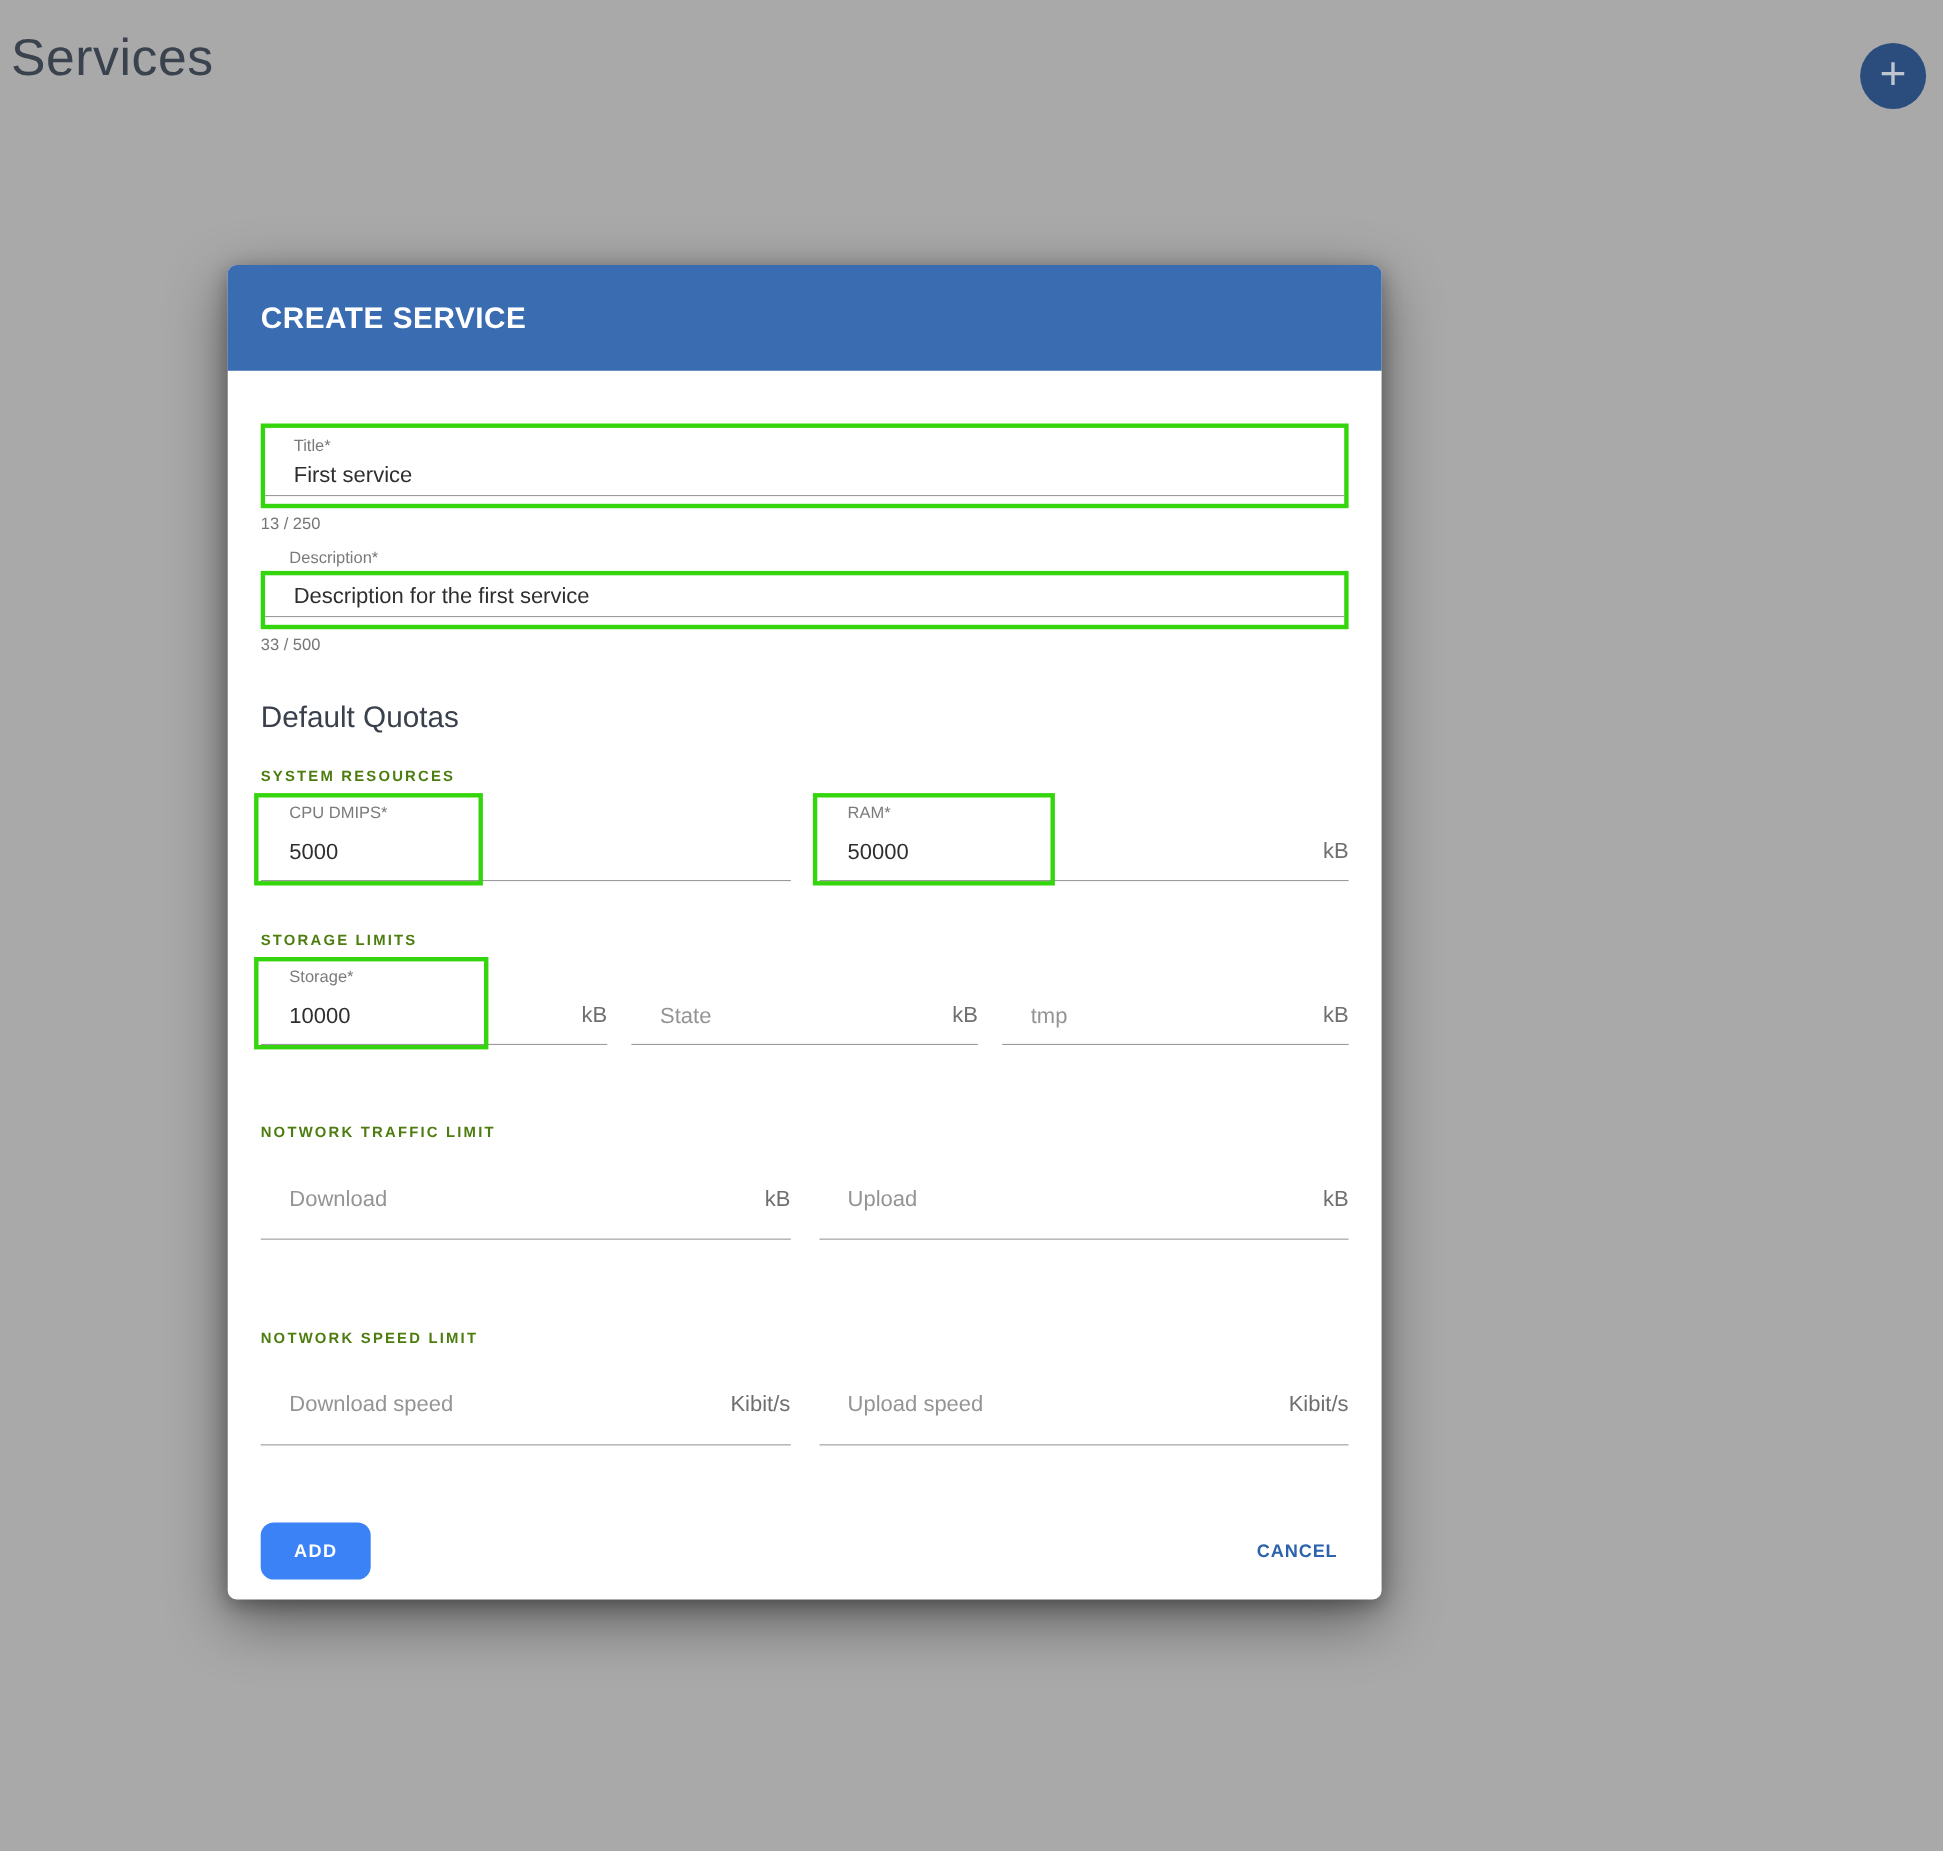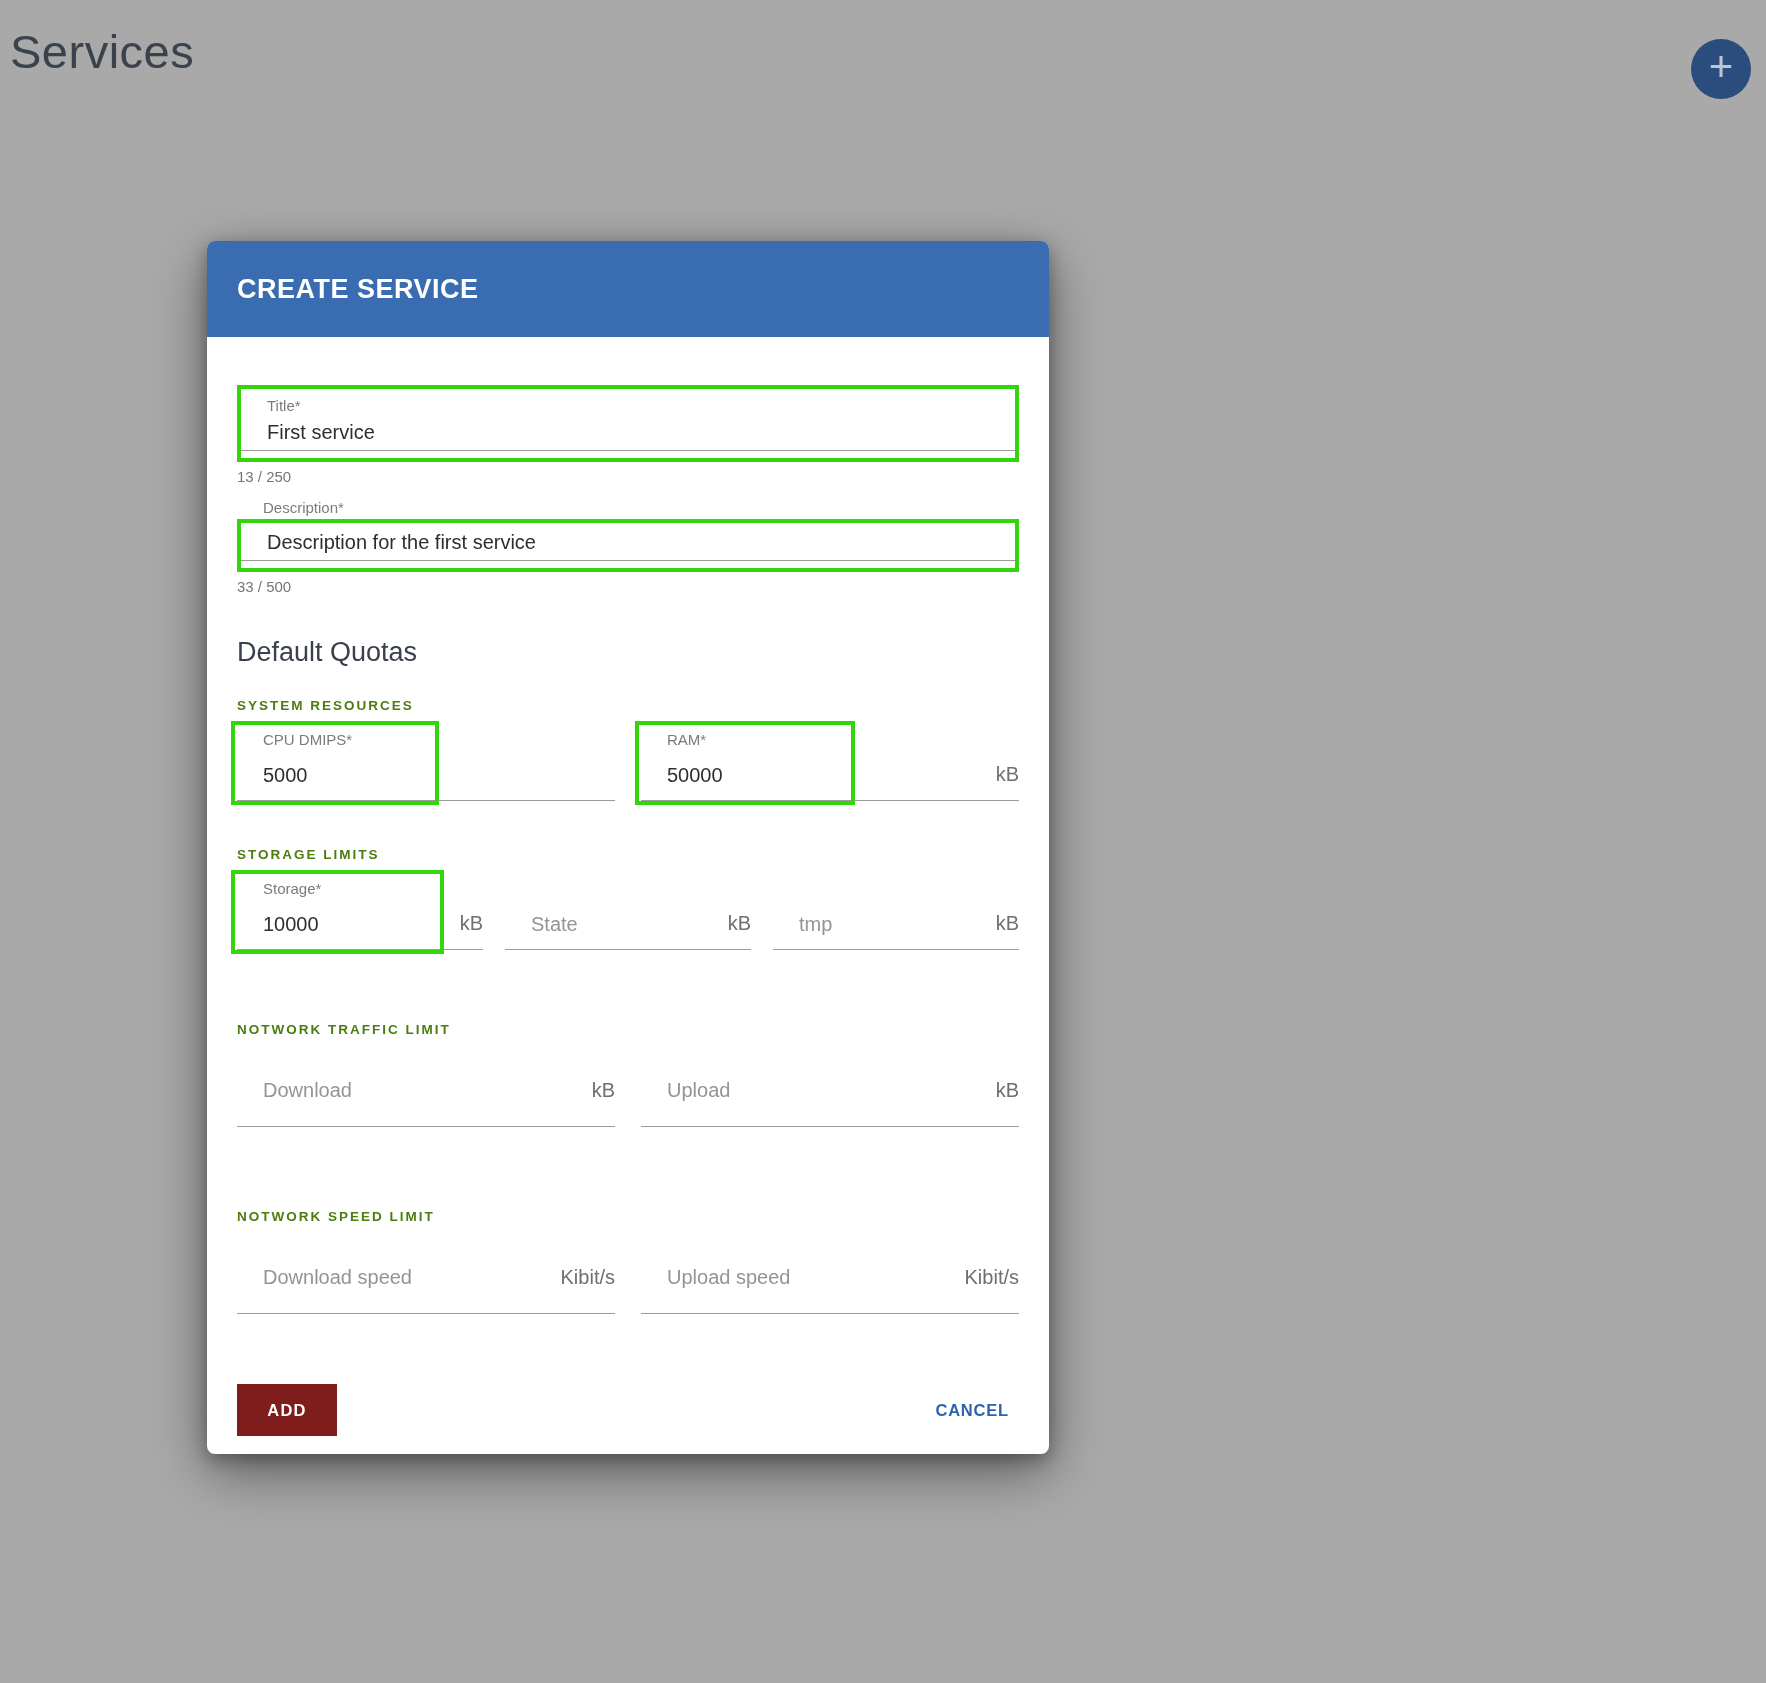"CREATE SERVICE" .dialog { width: 842px -> 1049px }
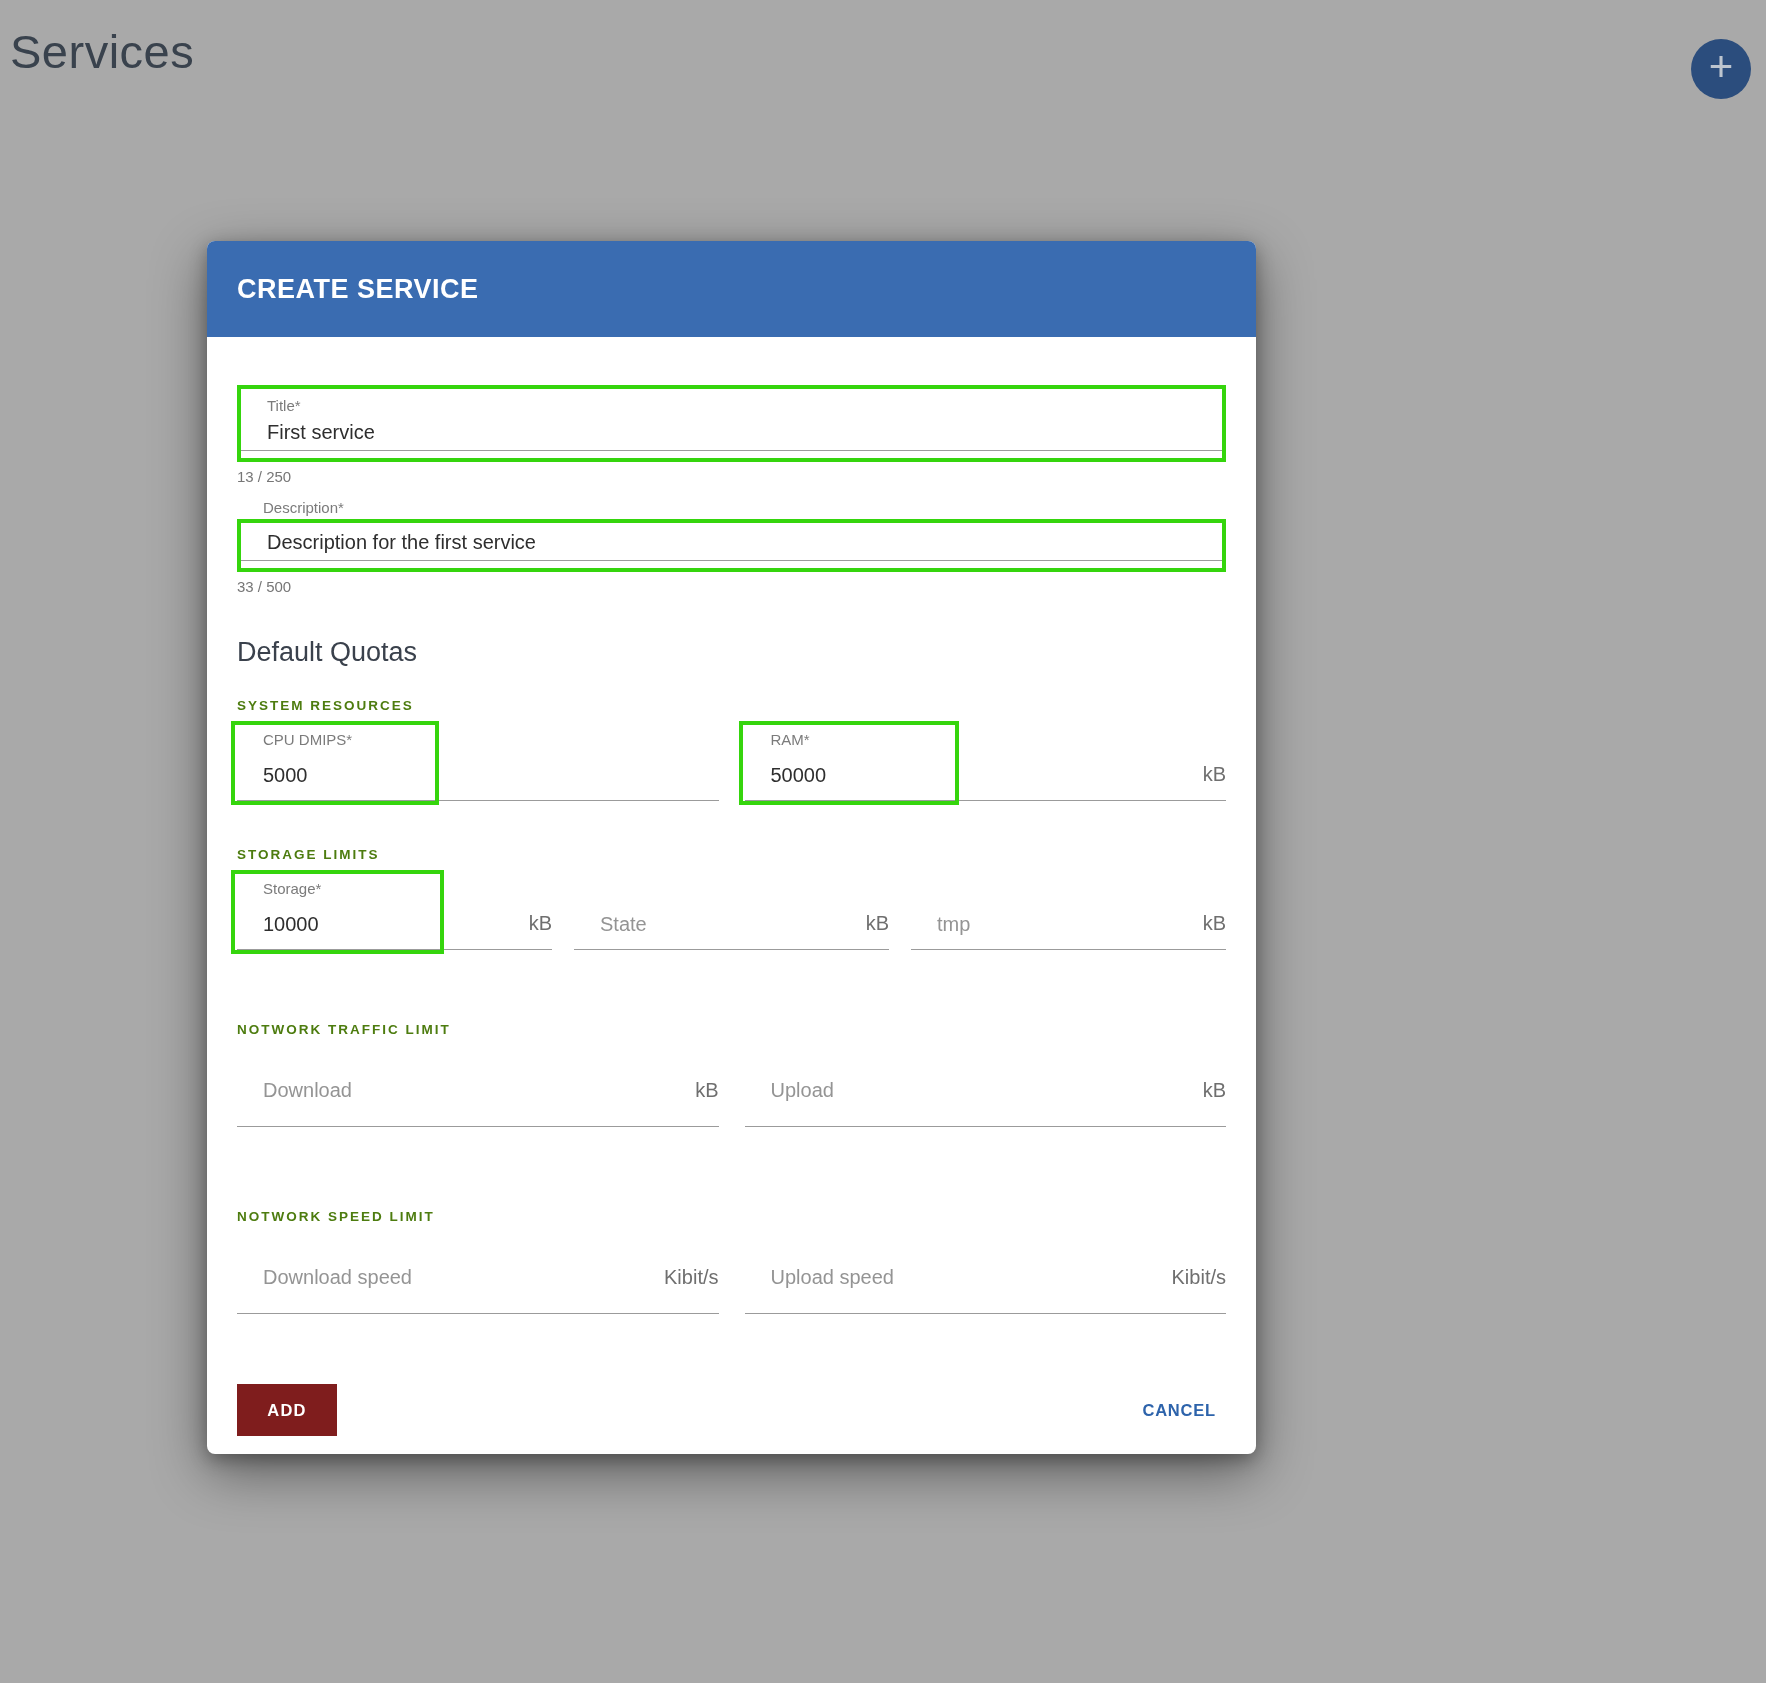"ADD" .btn-add { background: #7f1d1d -> #3b82f6; border-radius: 0 -> 12px }
